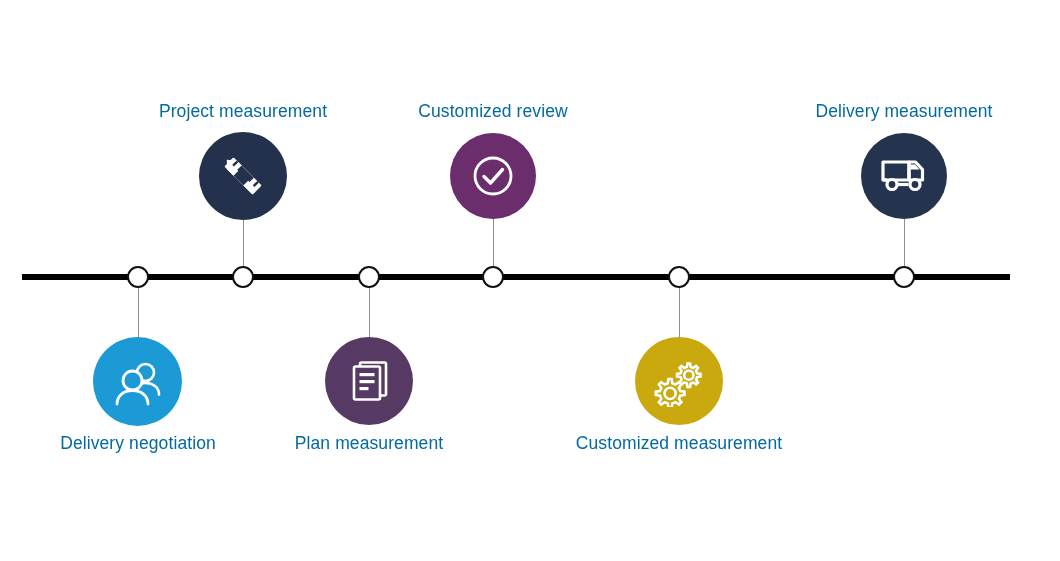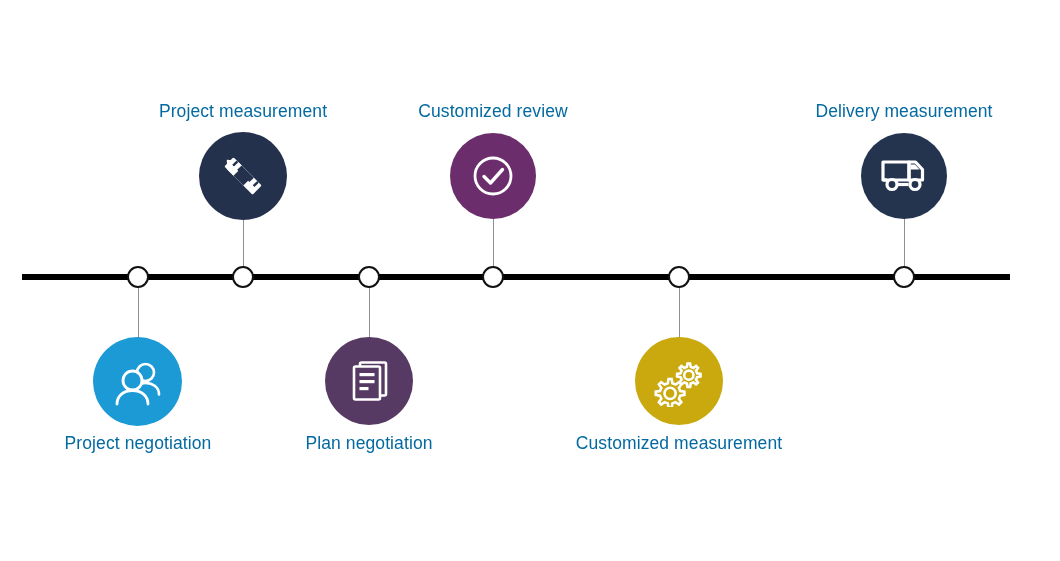"Project negotiation" div.caption { text: Project -> Delivery }
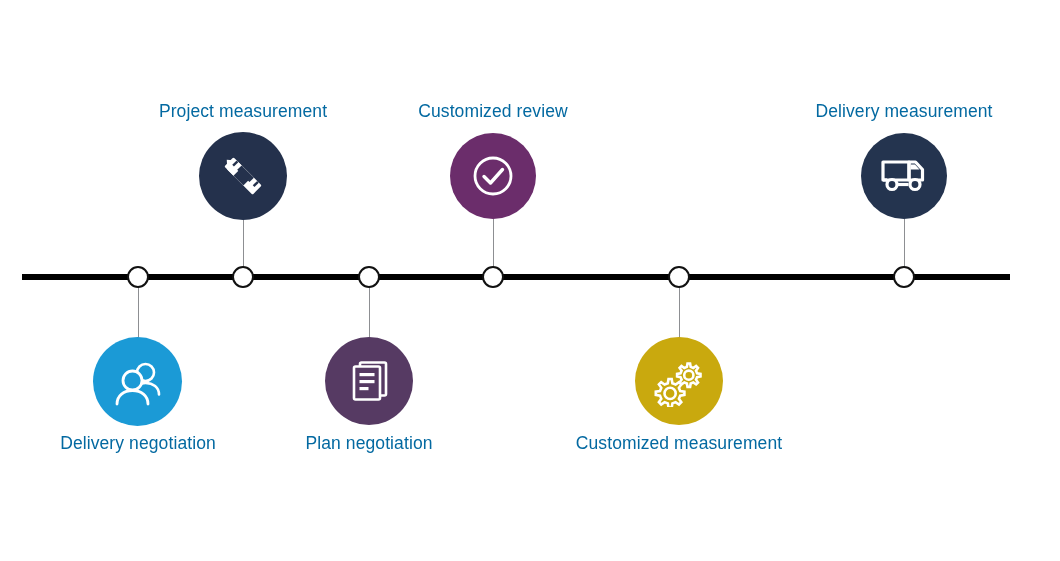"Plan negotiation" div.caption { text: negotiation -> measurement }
